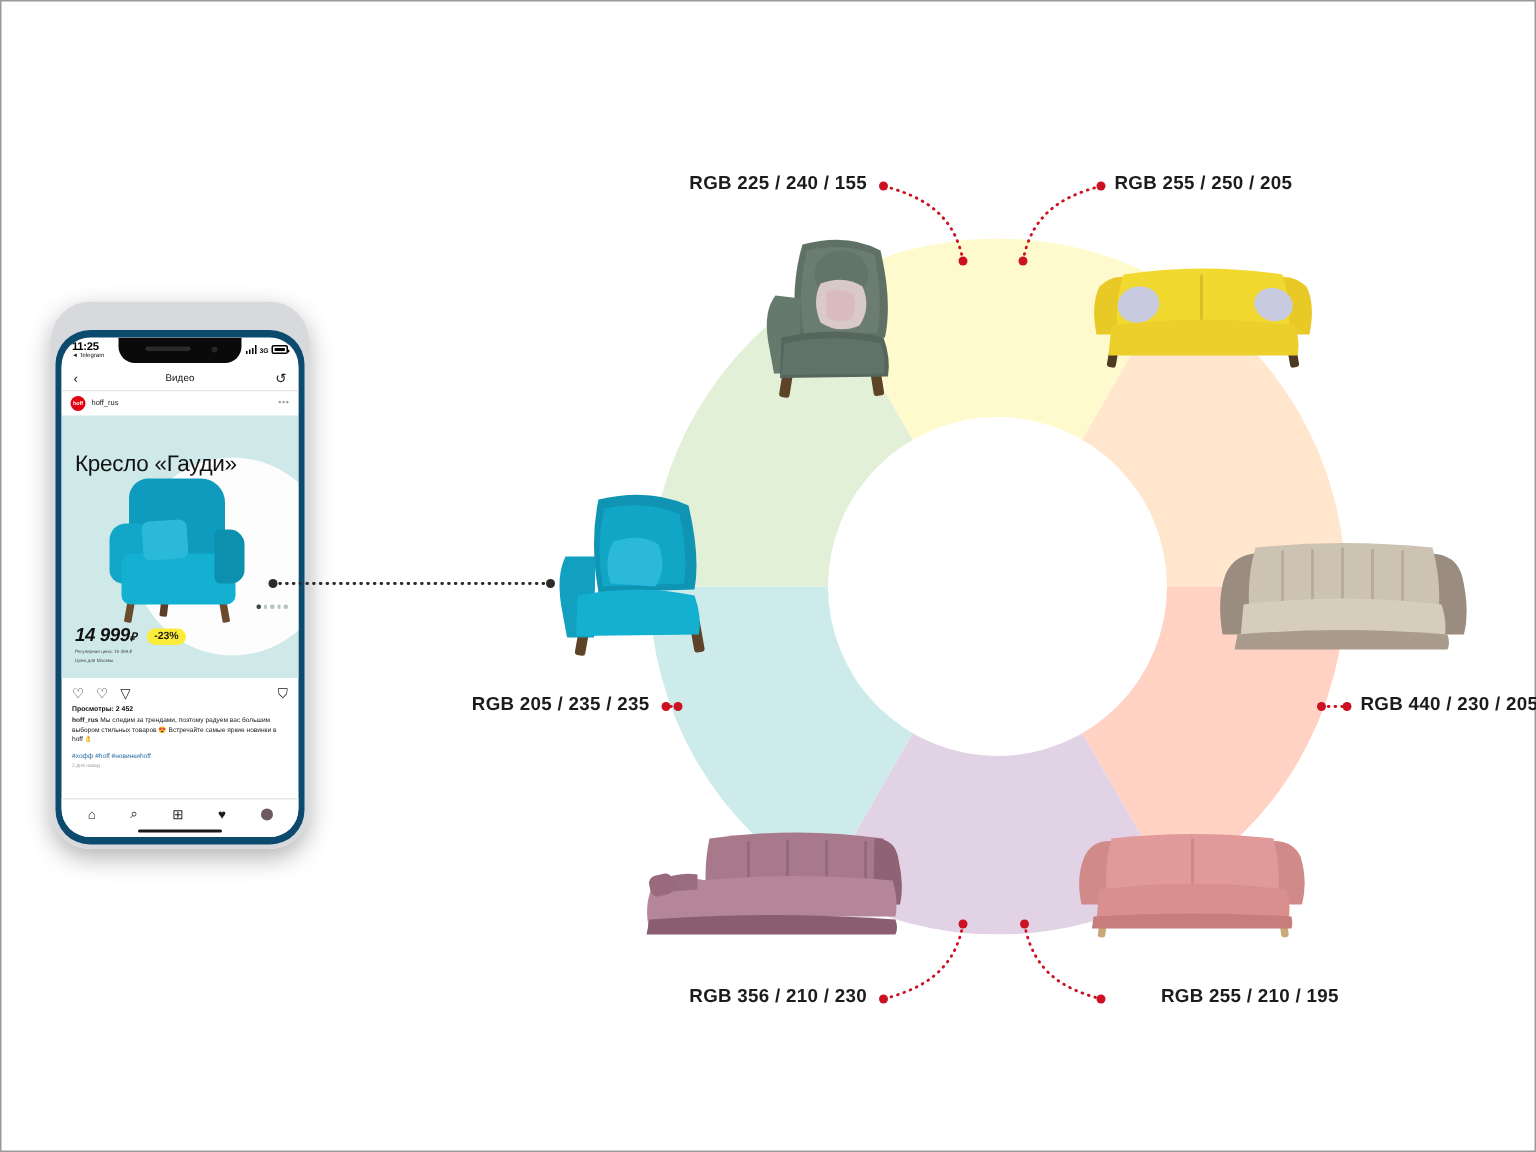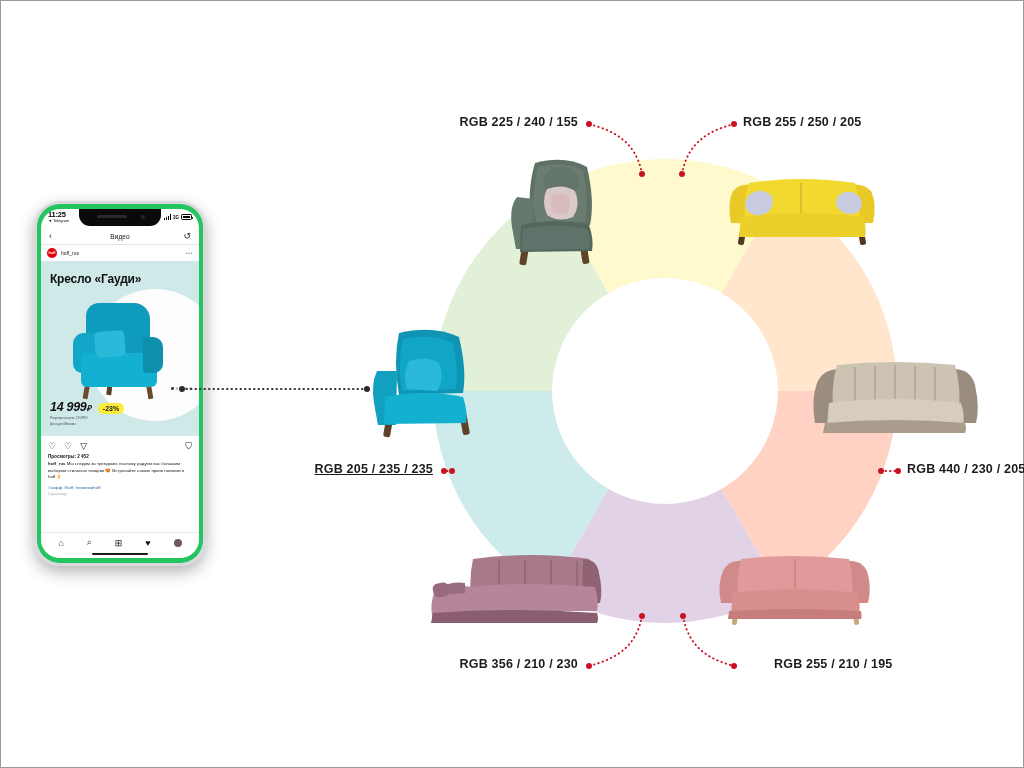"11:25" .phone-bezel { background: #22c55e -> #0c4a6e; margin-top: none -> 16px }
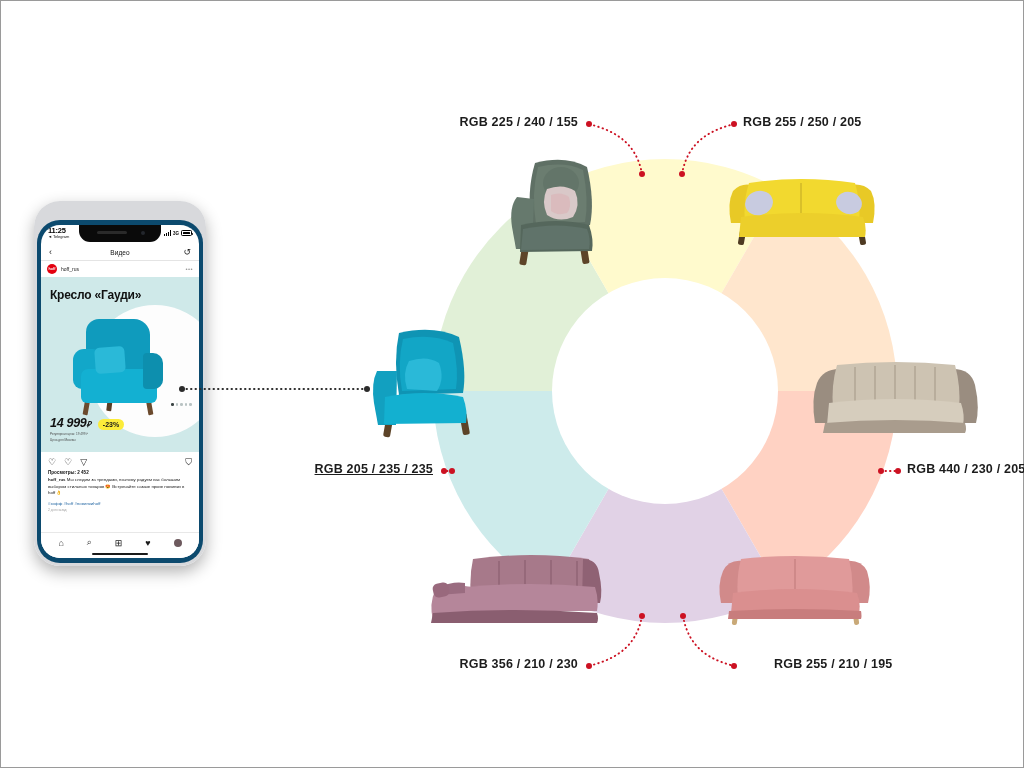"Кресло «Гауди»" .media-title { font-size: 12px -> 15px; font-weight: 700 -> 400; top: 11px -> 24px }
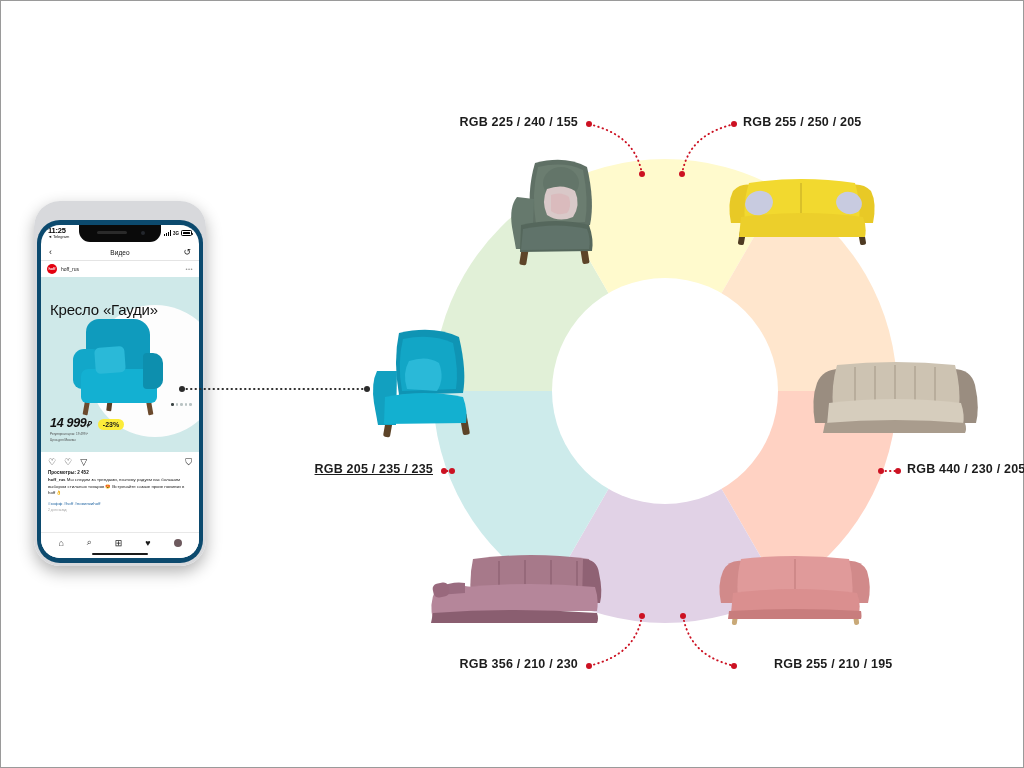"RGB 205 / 235 /" div.rgb-label { text-decoration: underline -> none }
